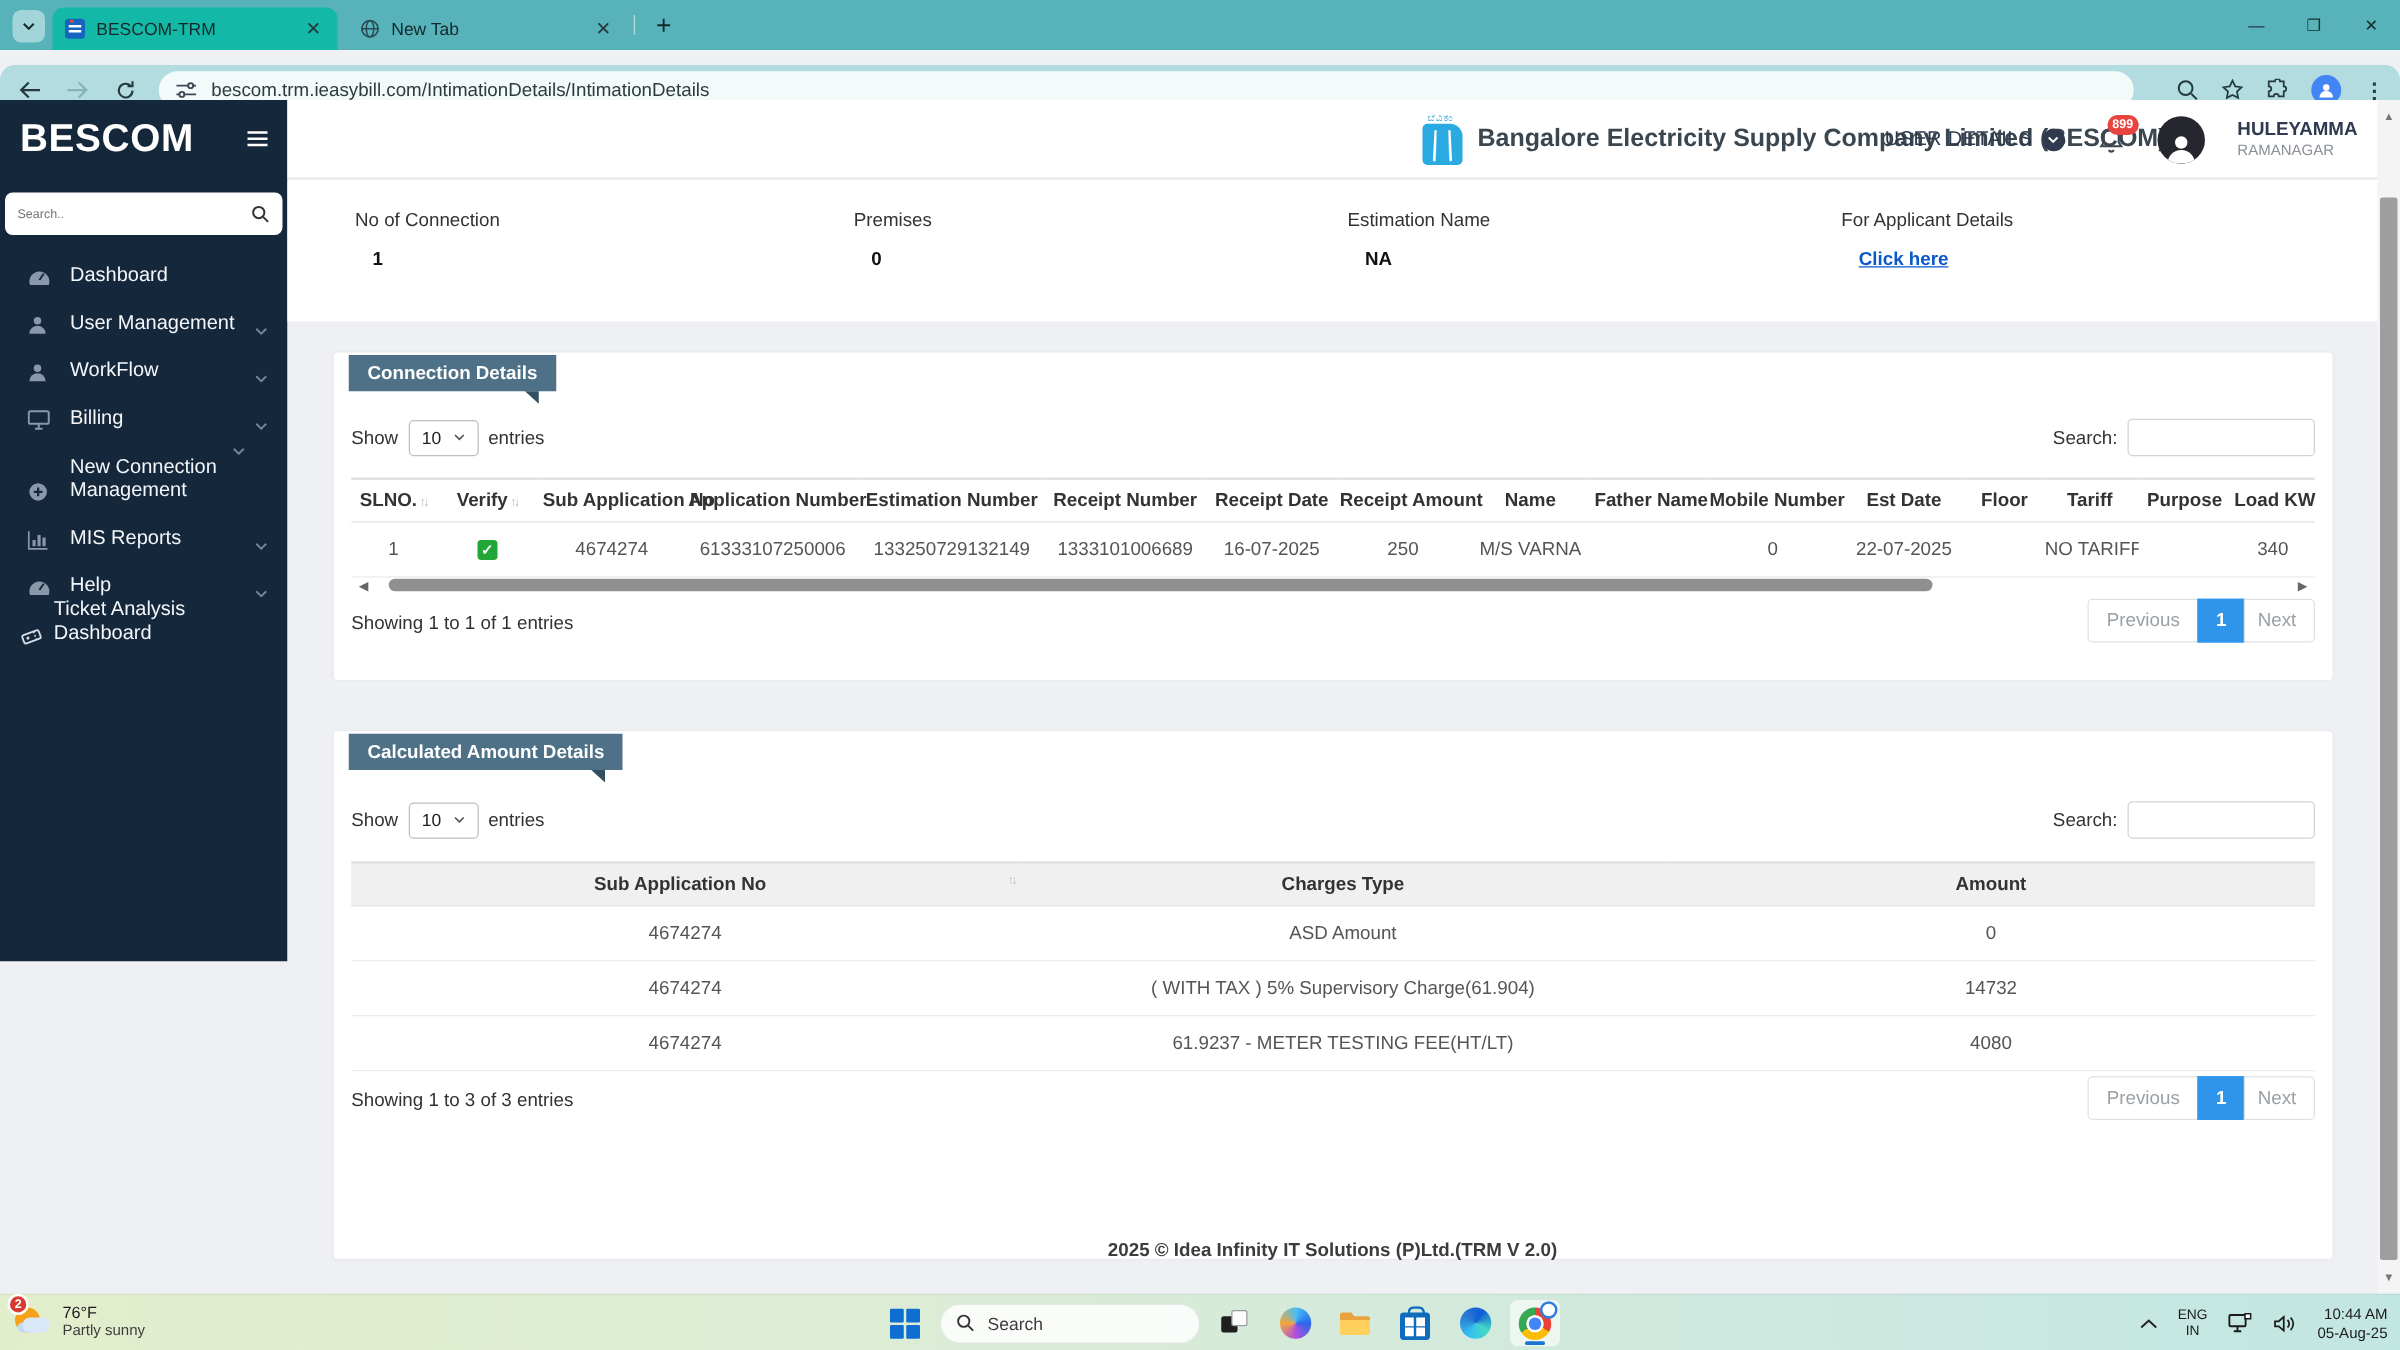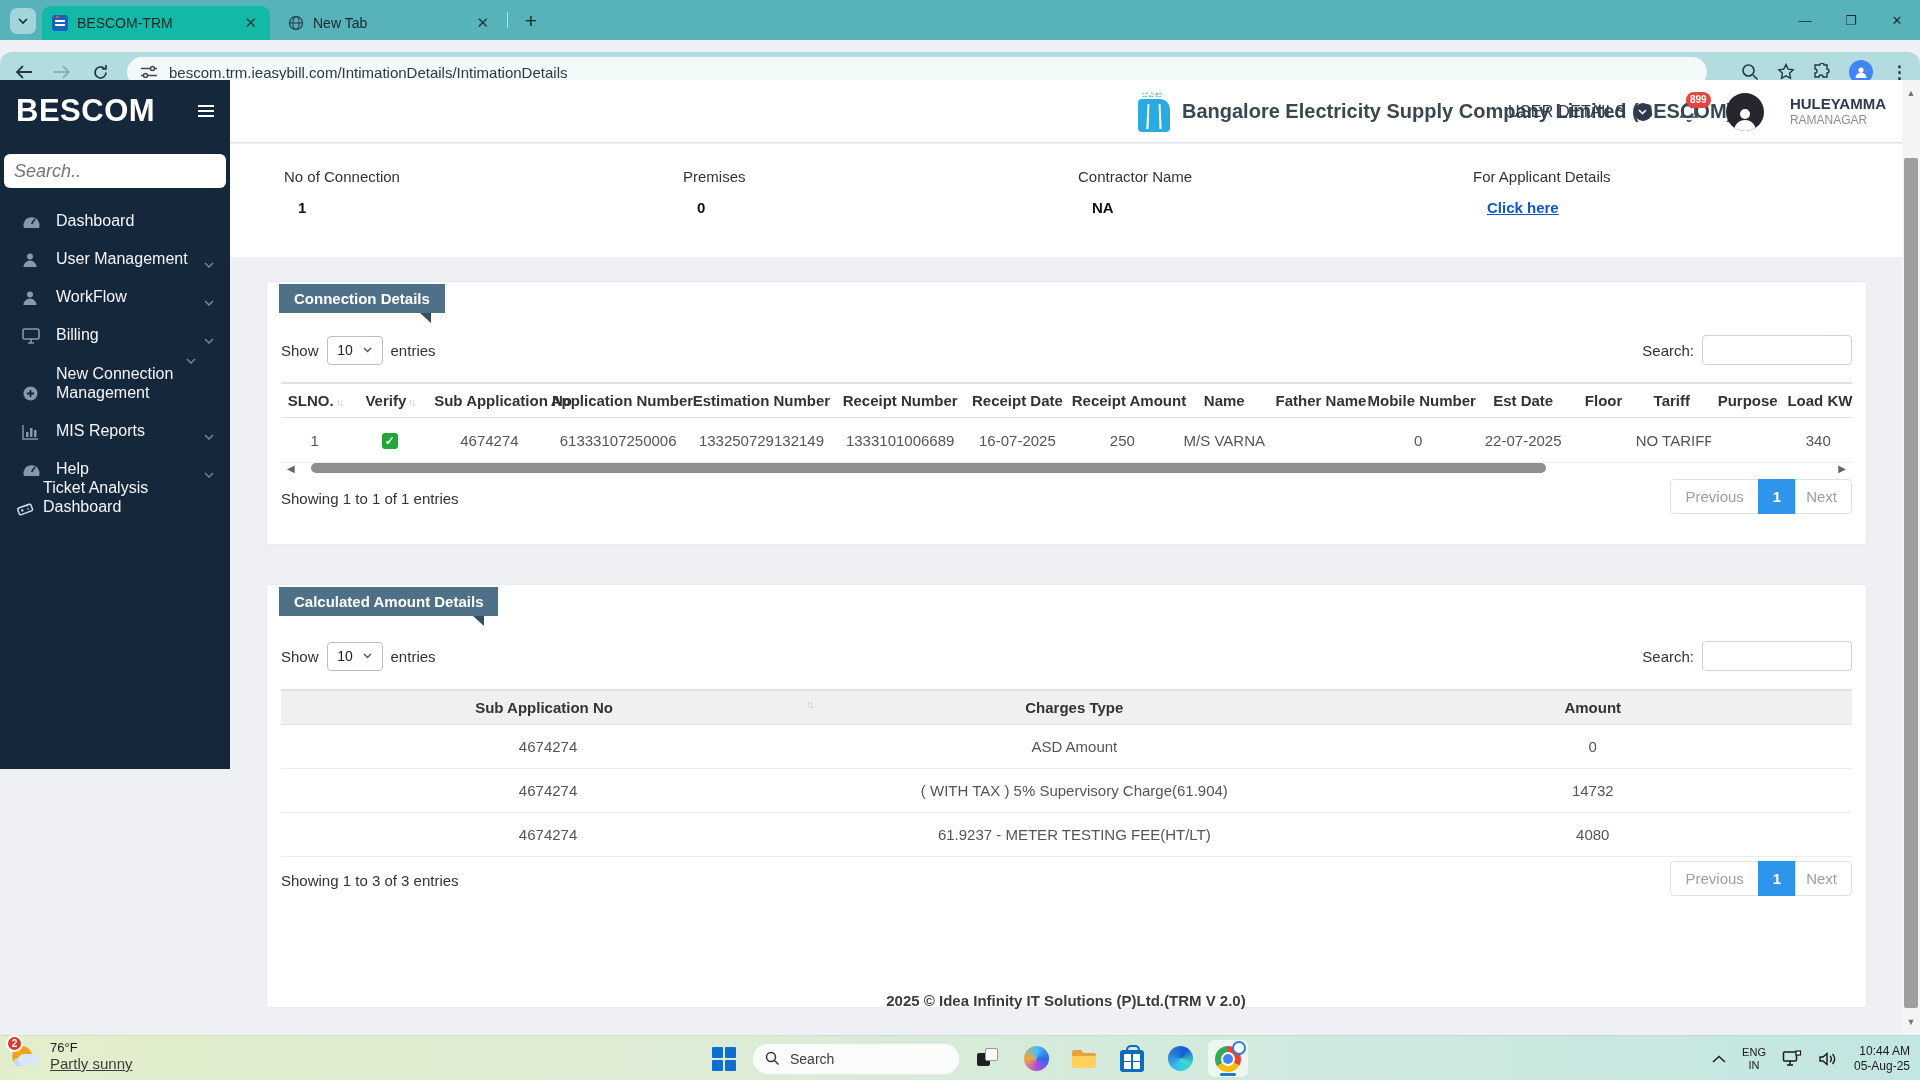"Search.." .side-search input { font-size: 18px -> 10px; font-style: italic -> none }
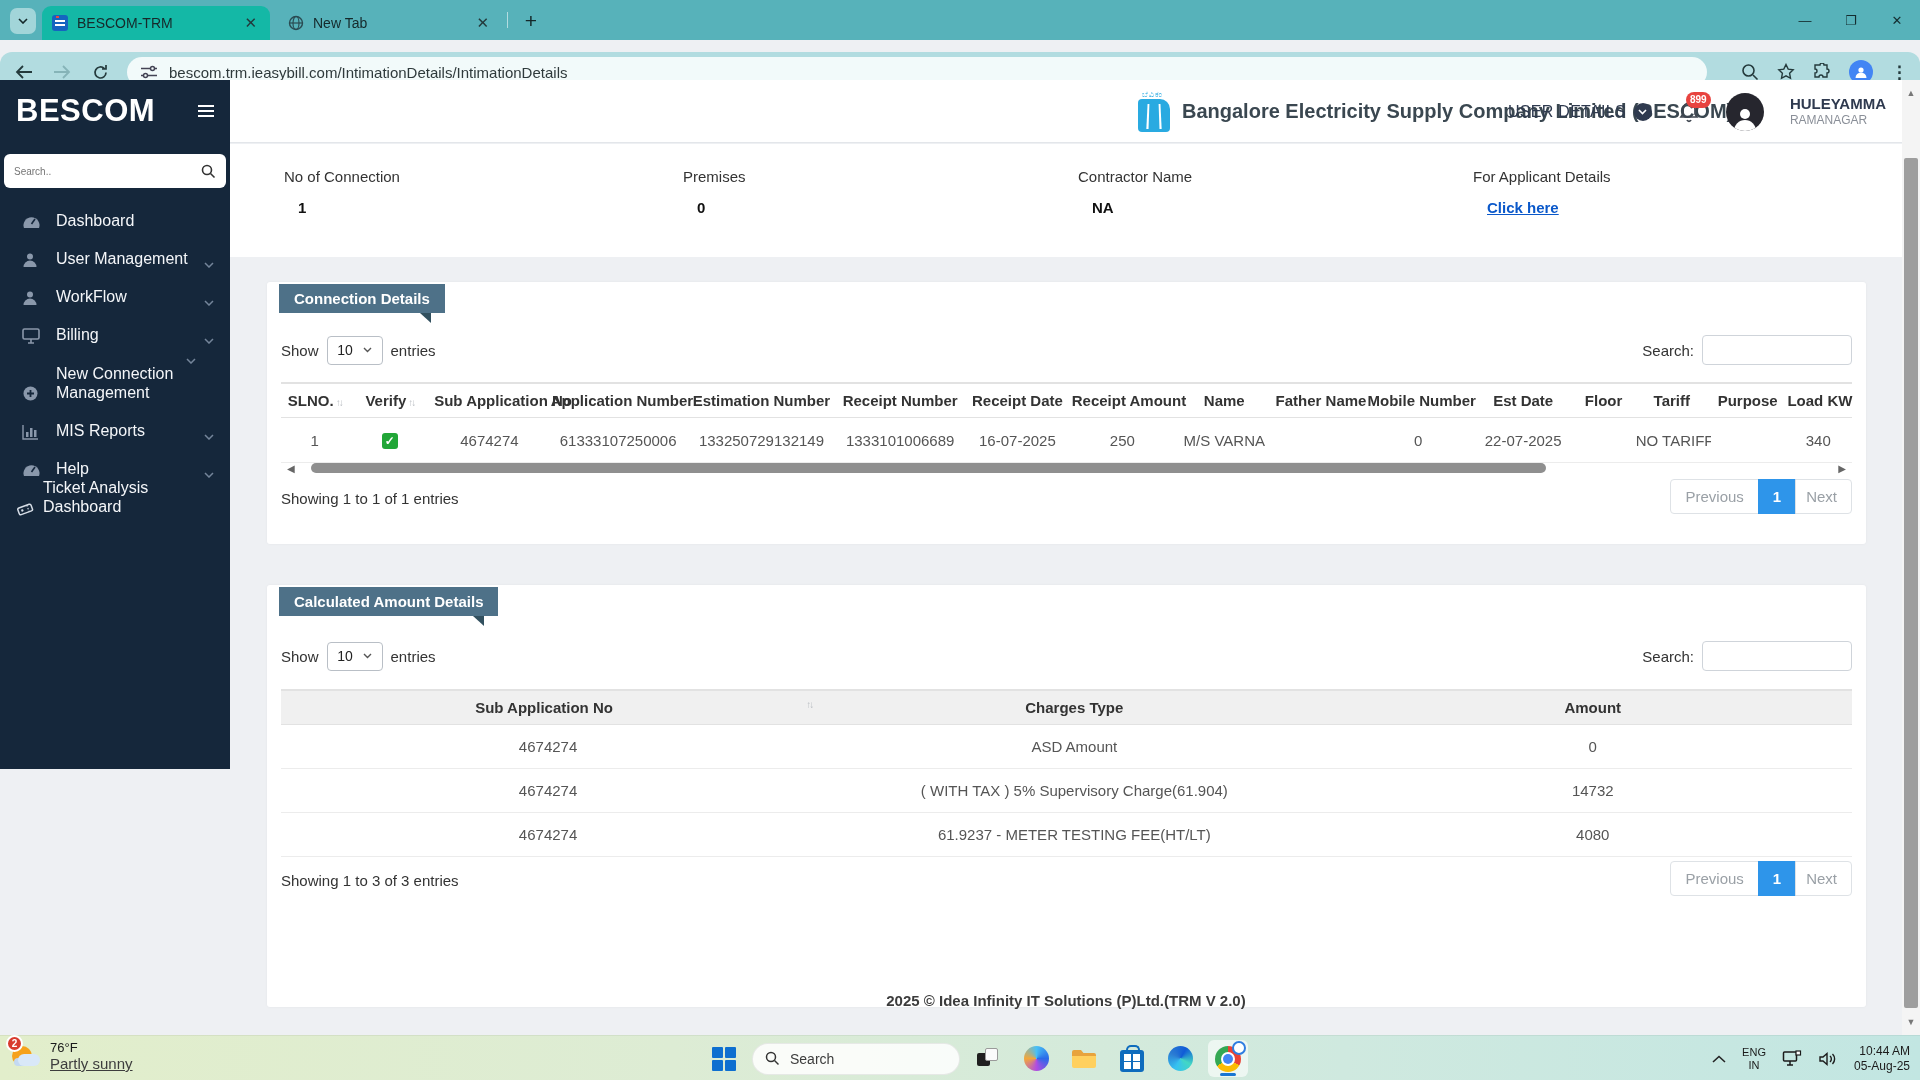"Contractor Name" div.lbl { text: Contractor -> Estimation }
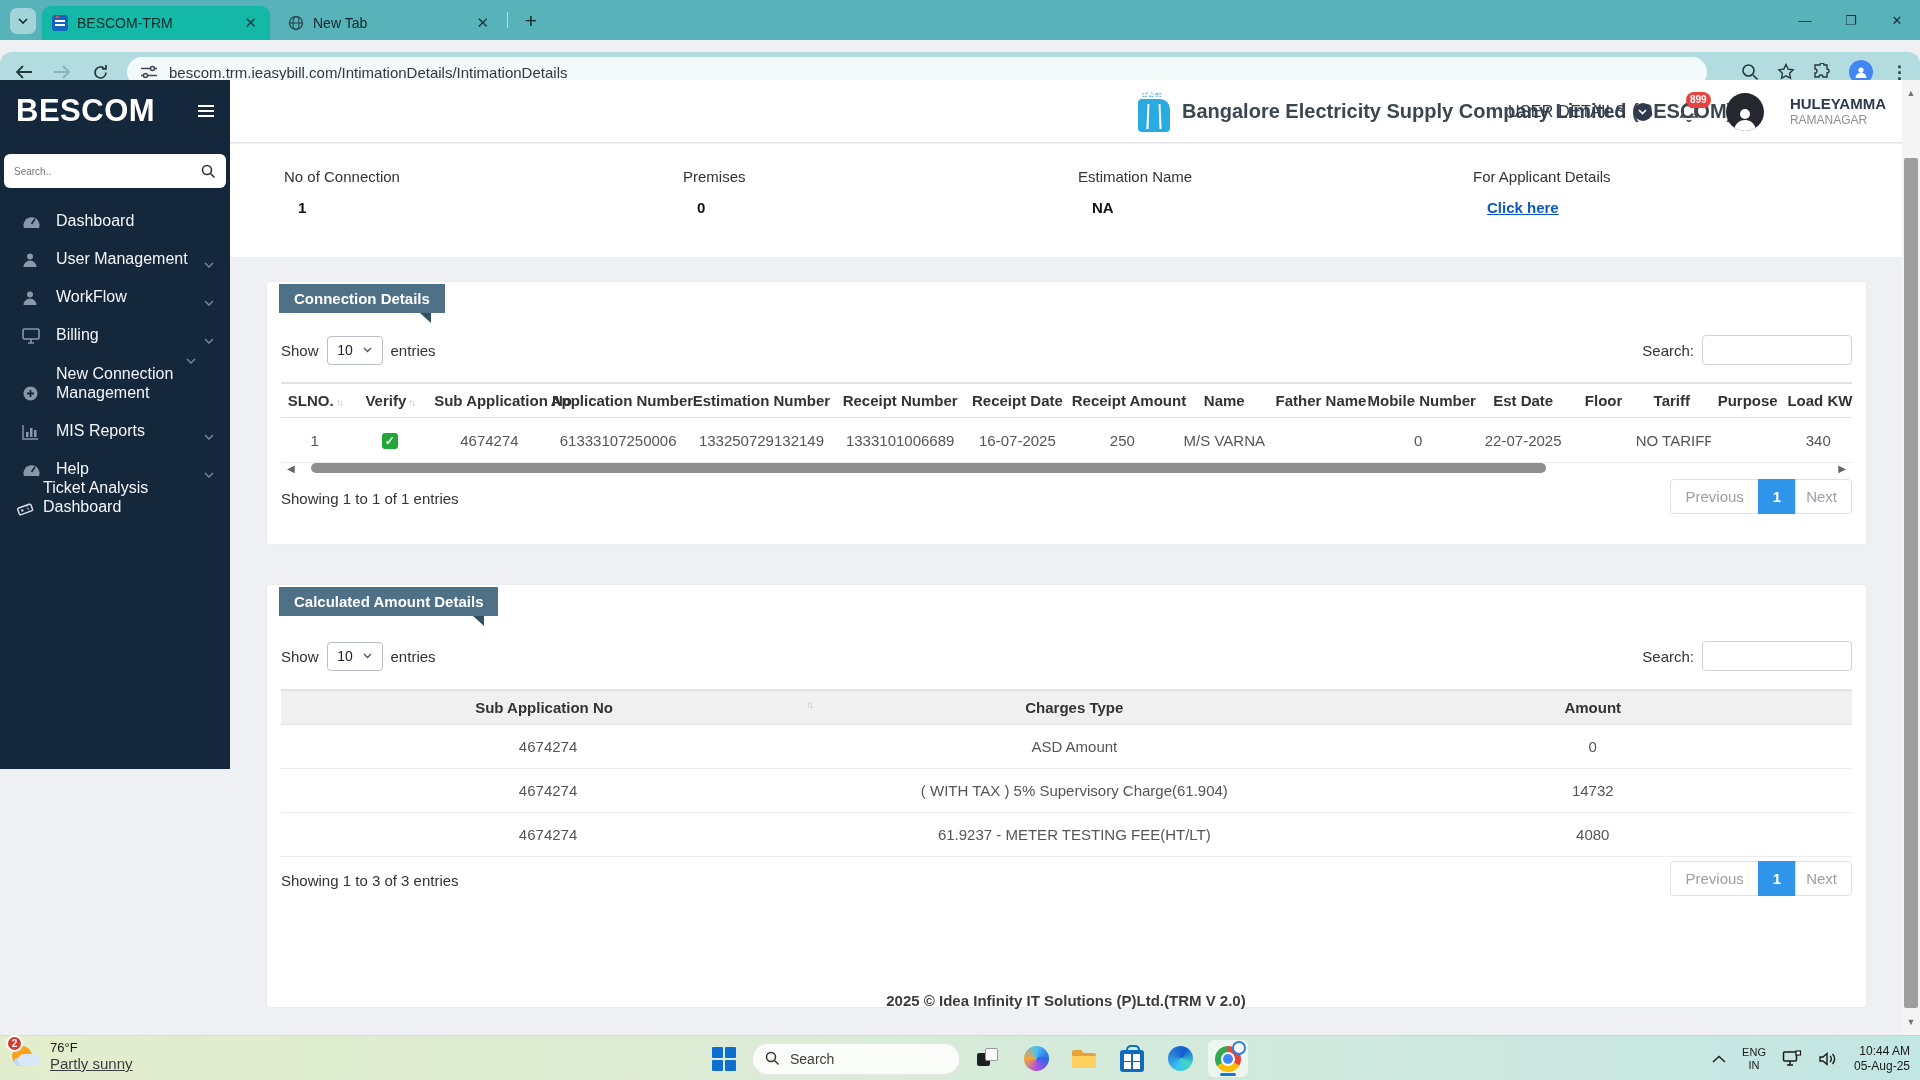"Partly sunny" .w-text .t2 { font-size: 15px -> 12px; text-decoration: underline -> none }
